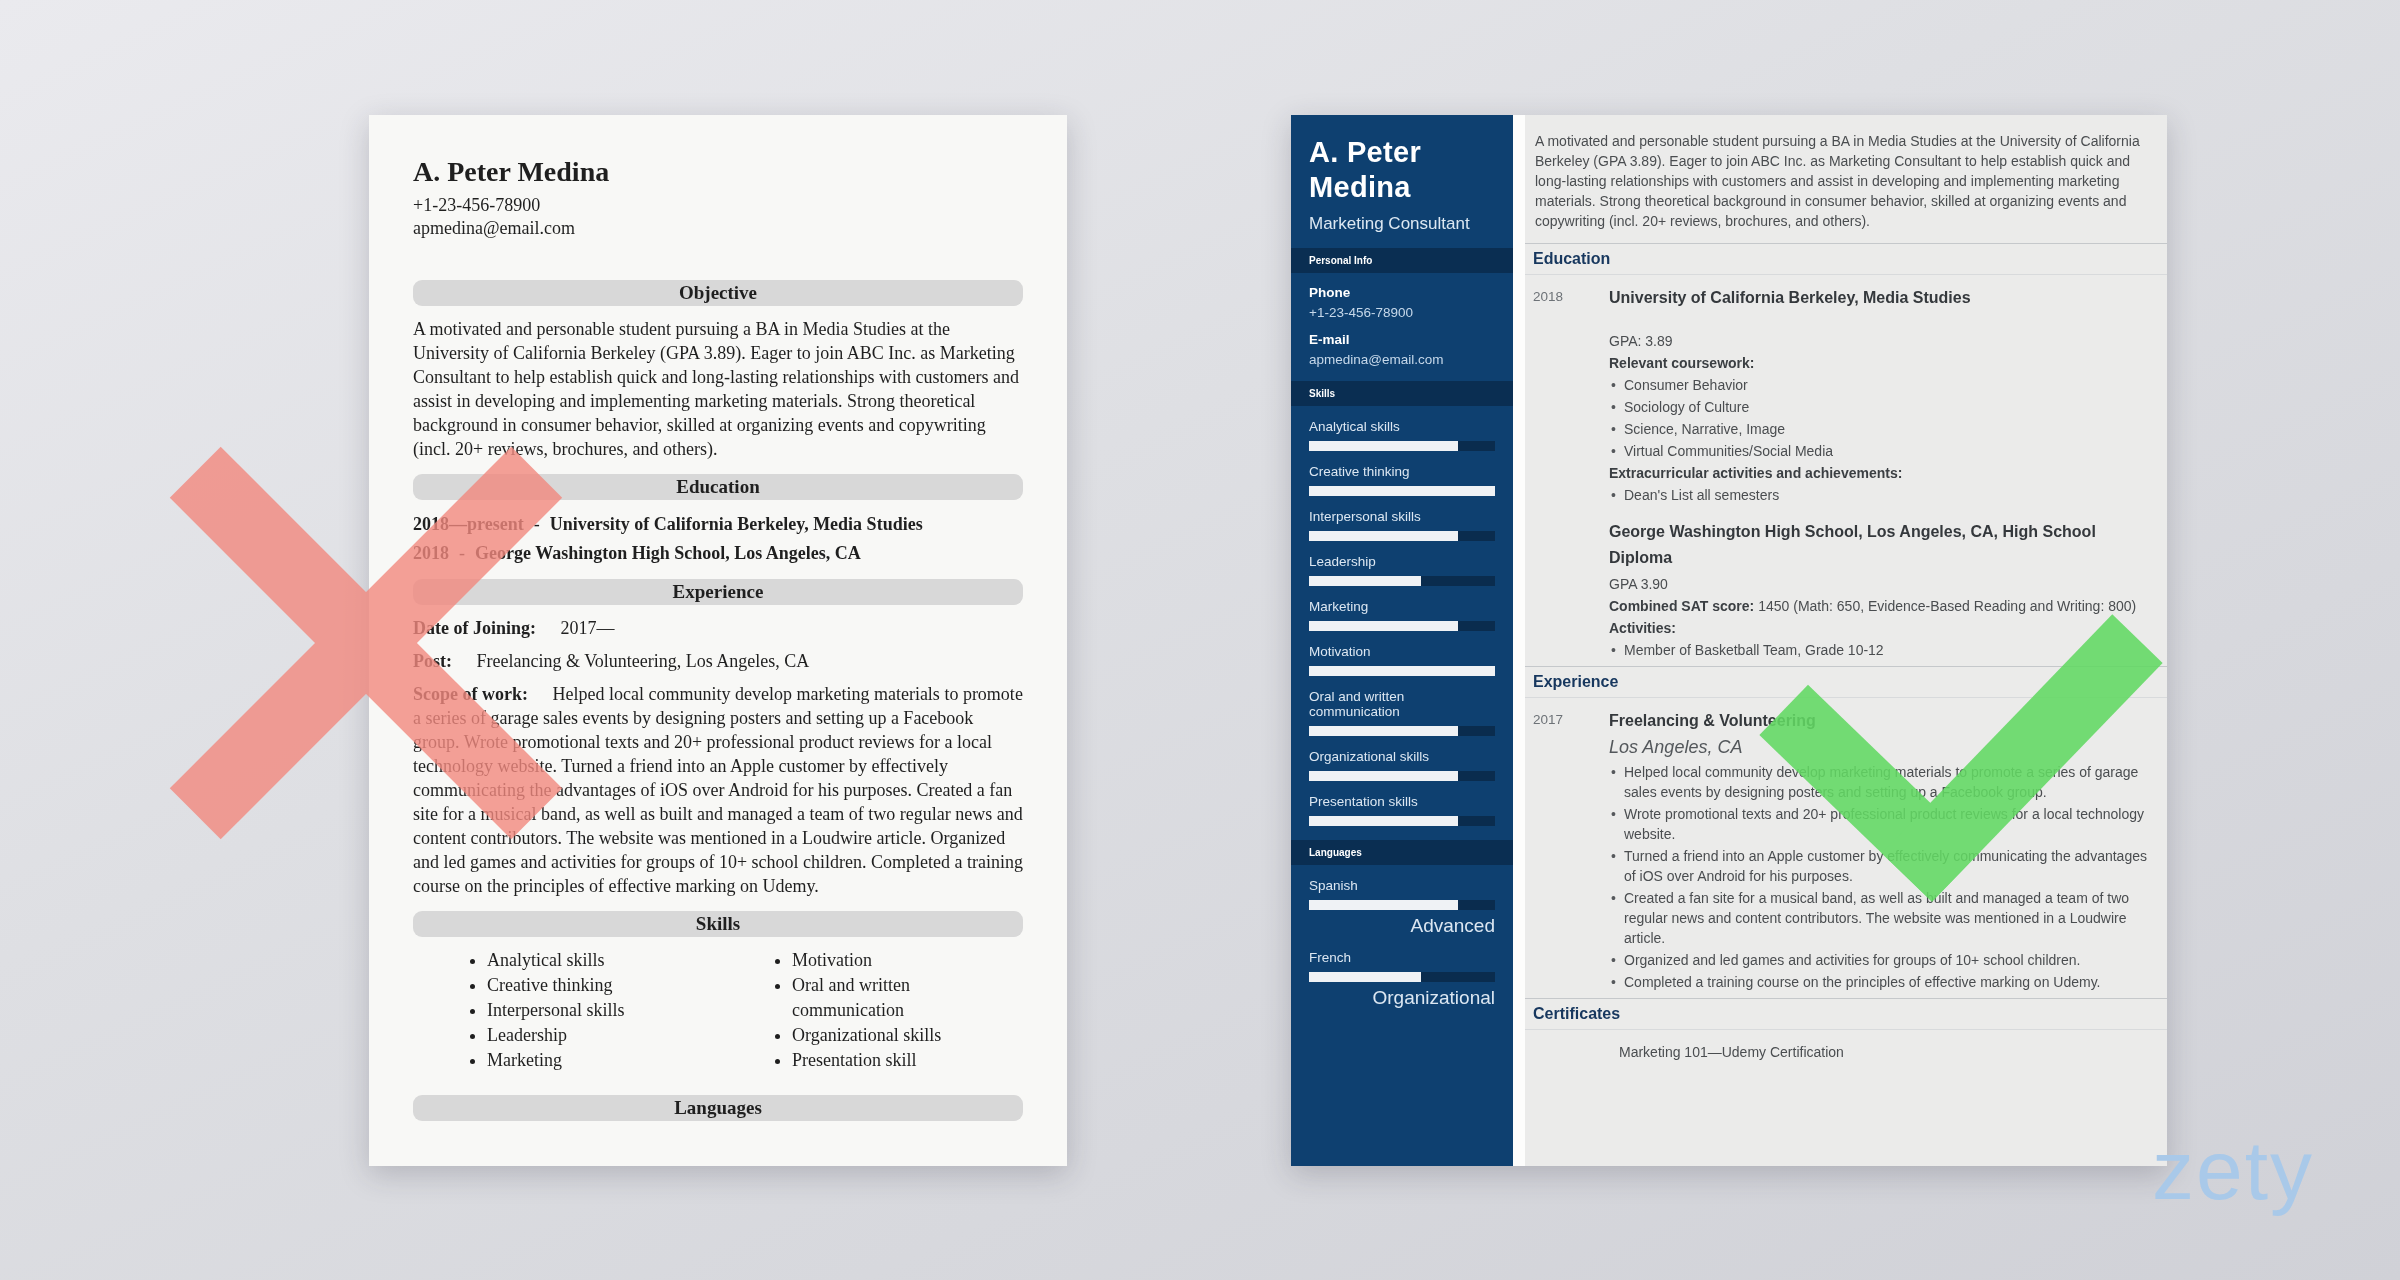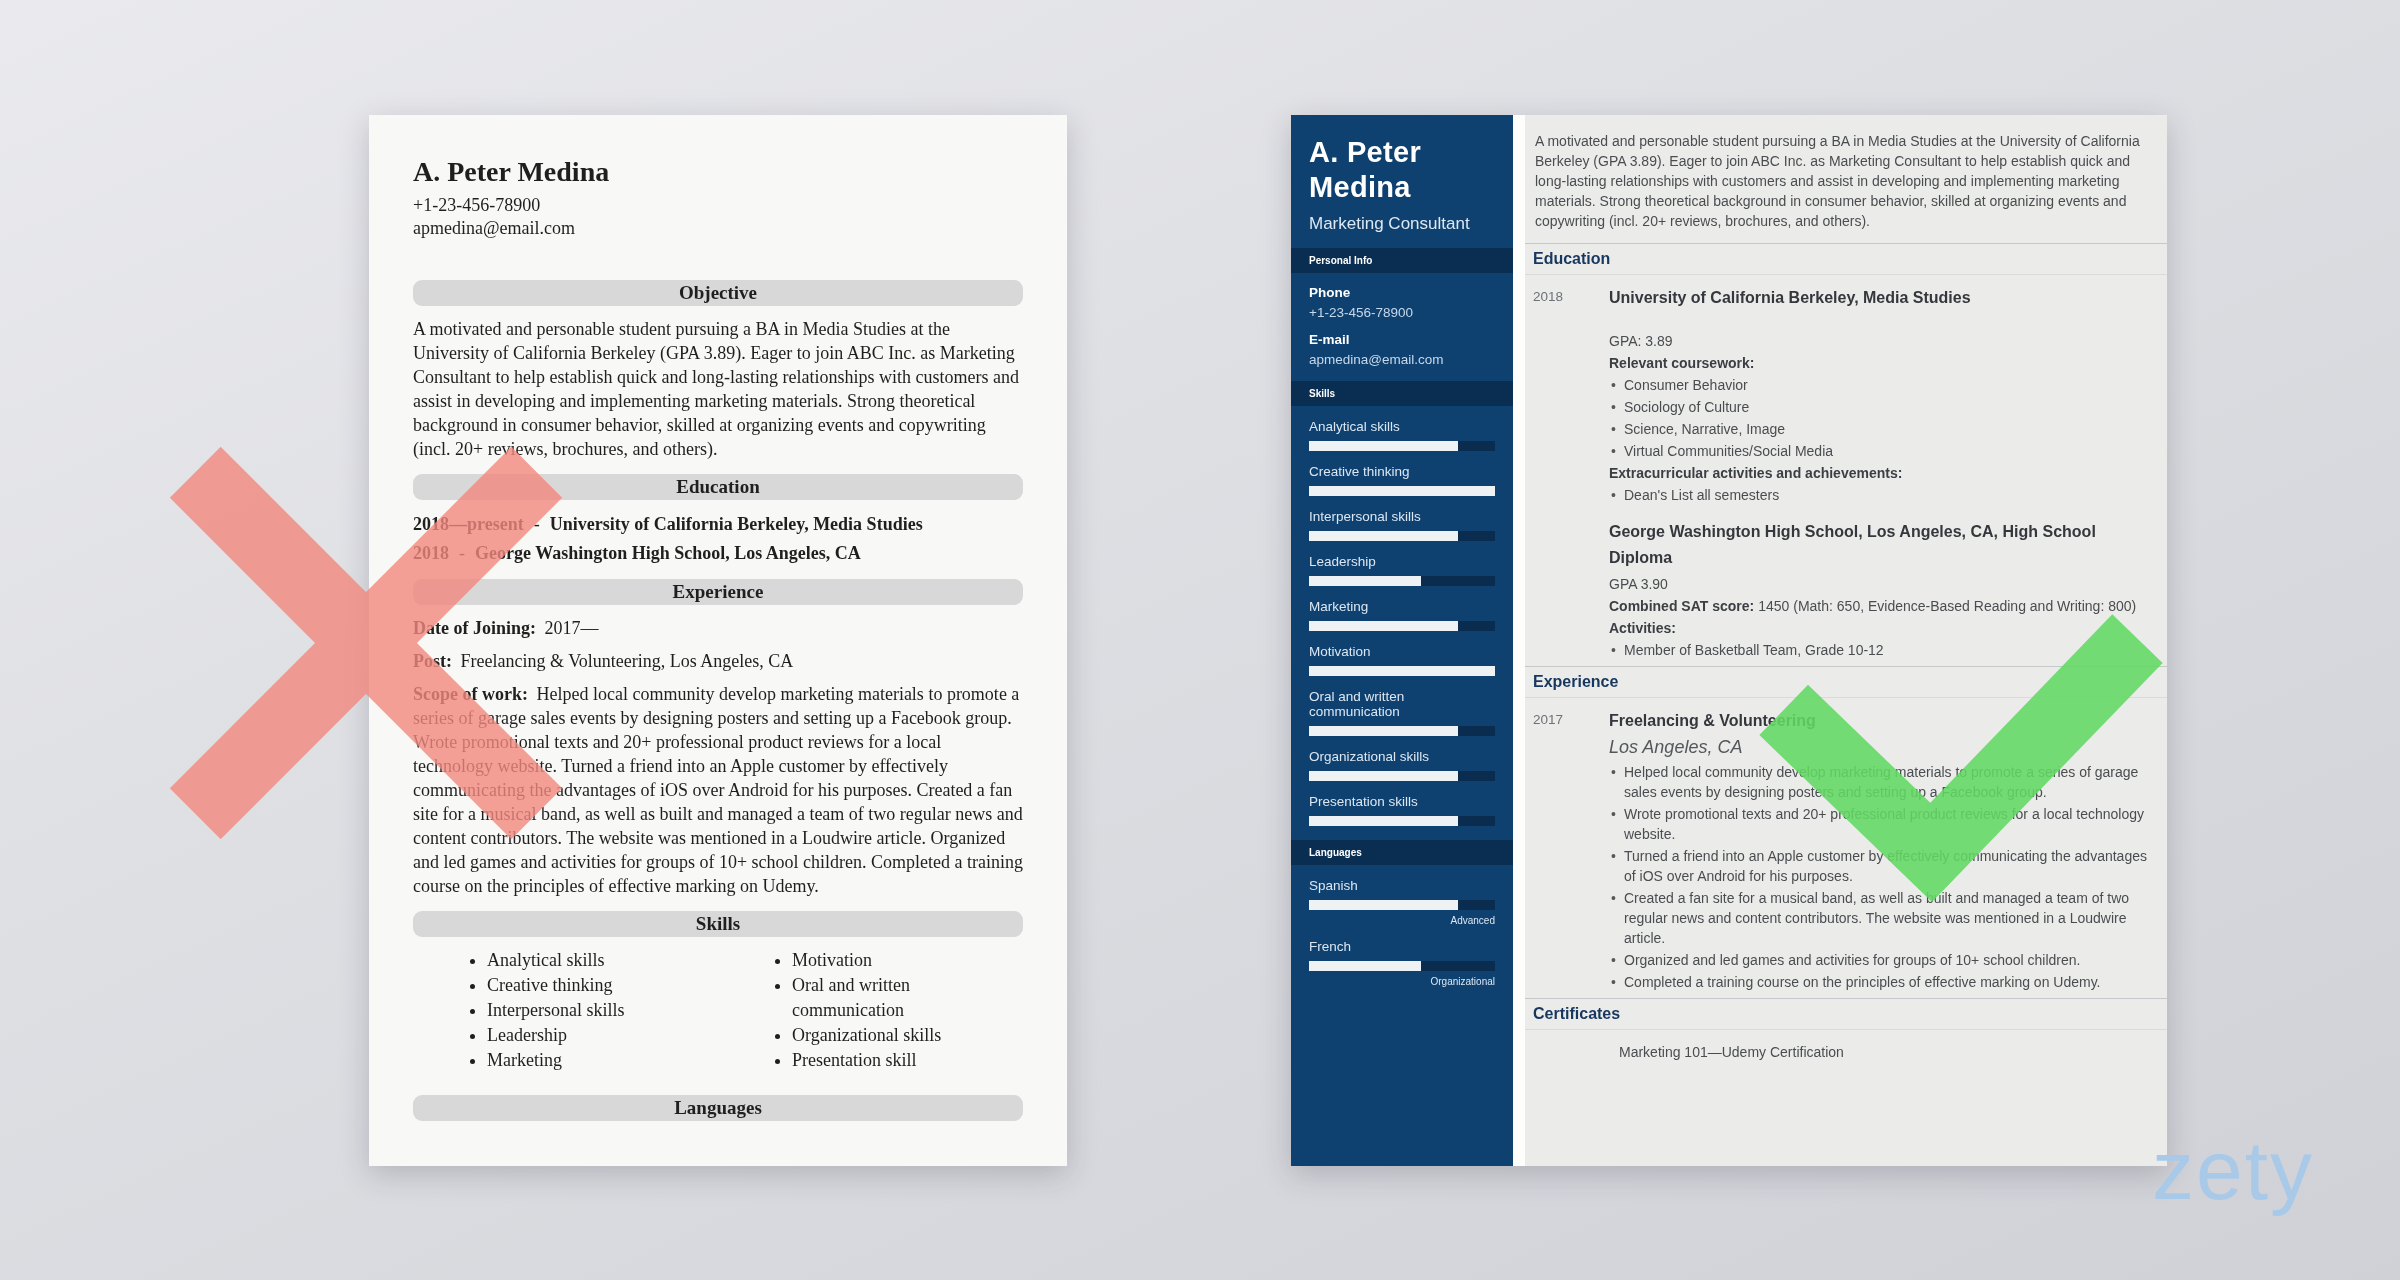"Date of Joining:" .label-bold { margin-right: 4px -> 20px }
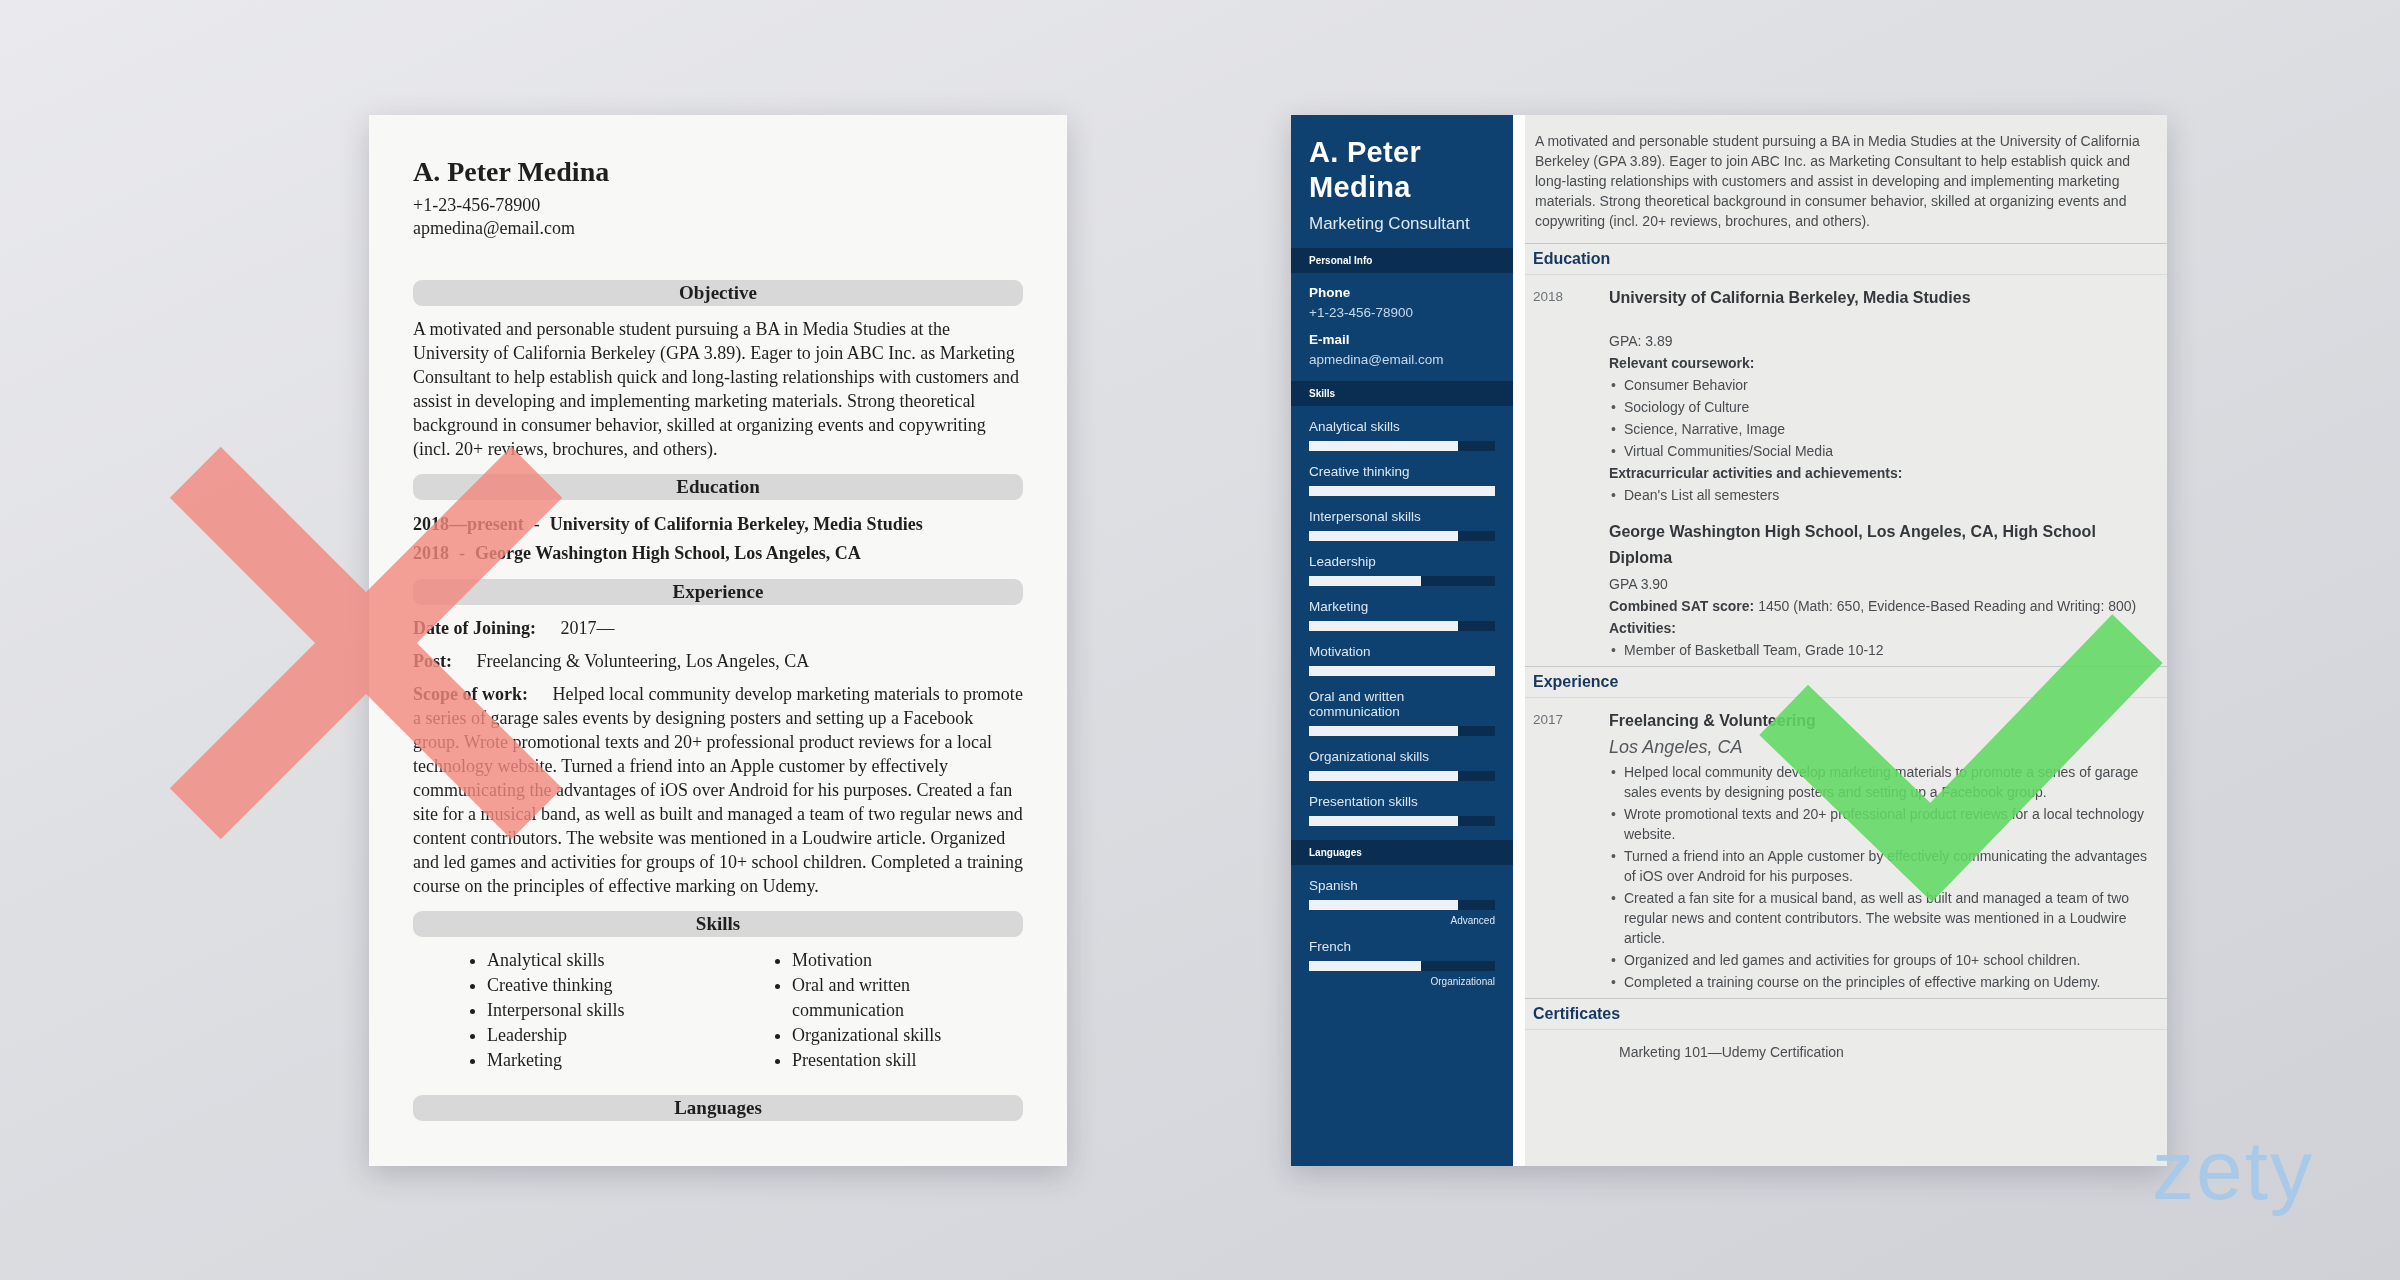"Advanced" .sb-level { font-size: 10px -> 19px }
